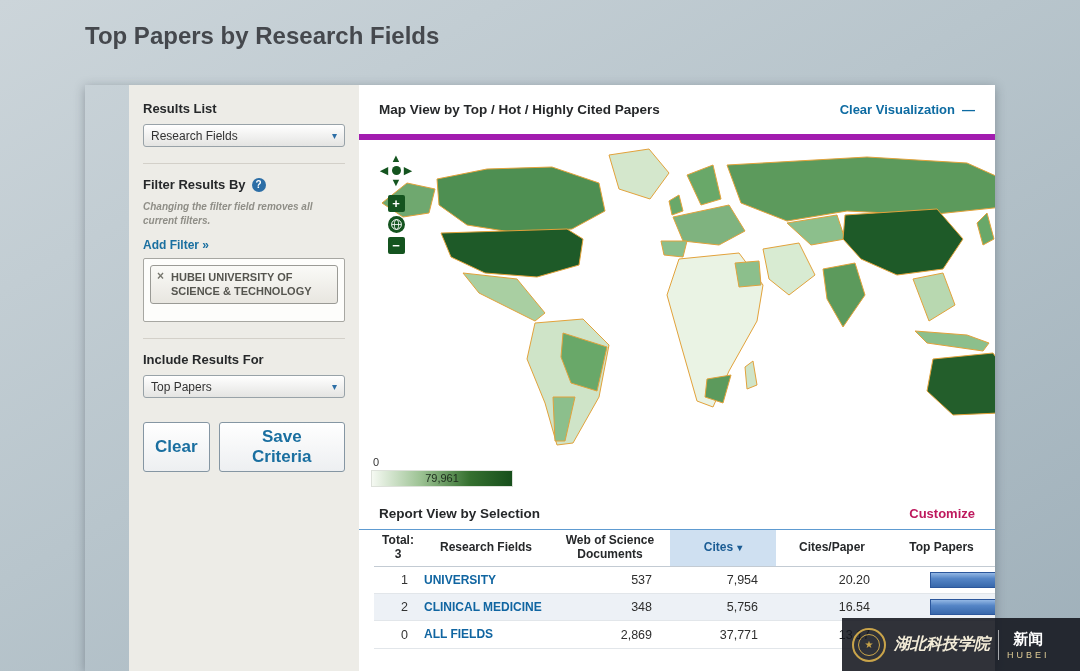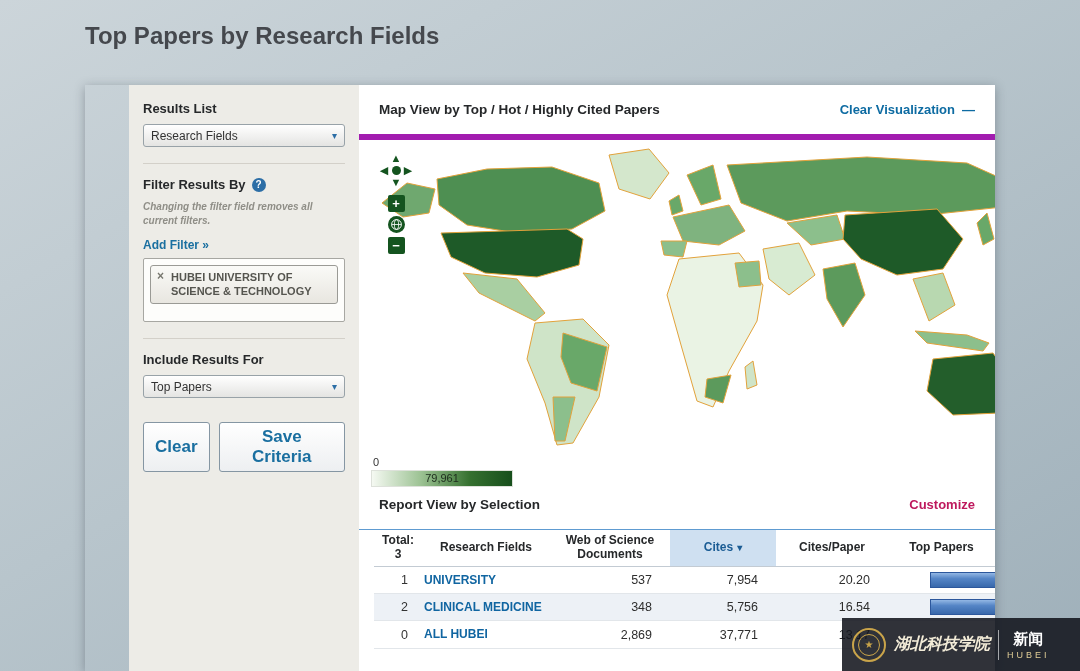"Report View by Selection" .report-header { align-items: flex-start -> center }
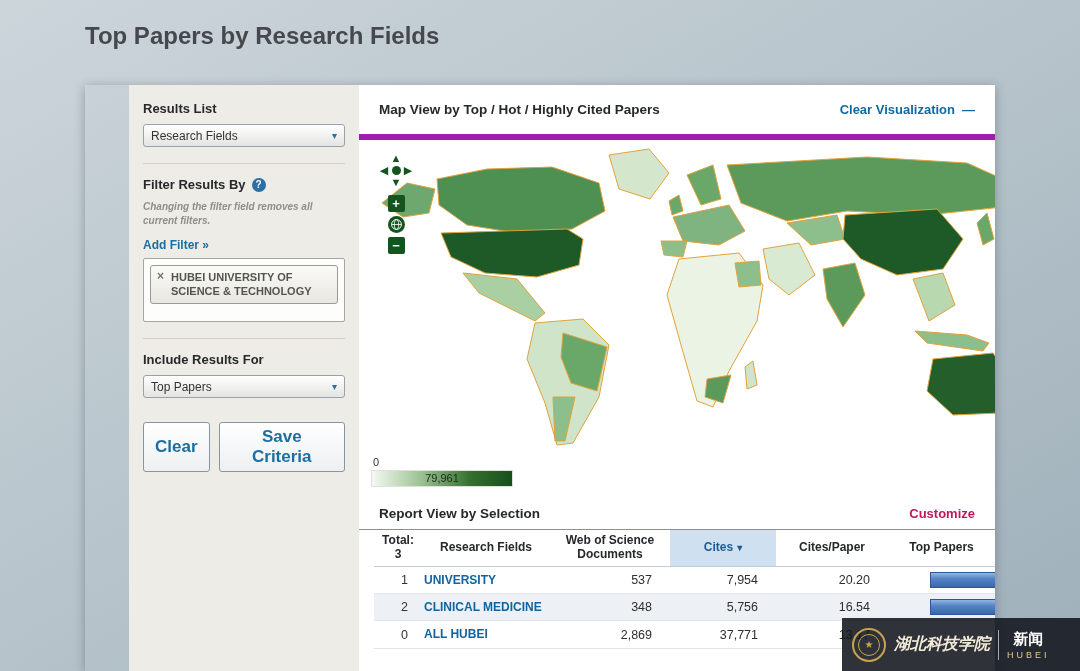"ALL HUBEI" a { text: HUBEI -> FIELDS }
